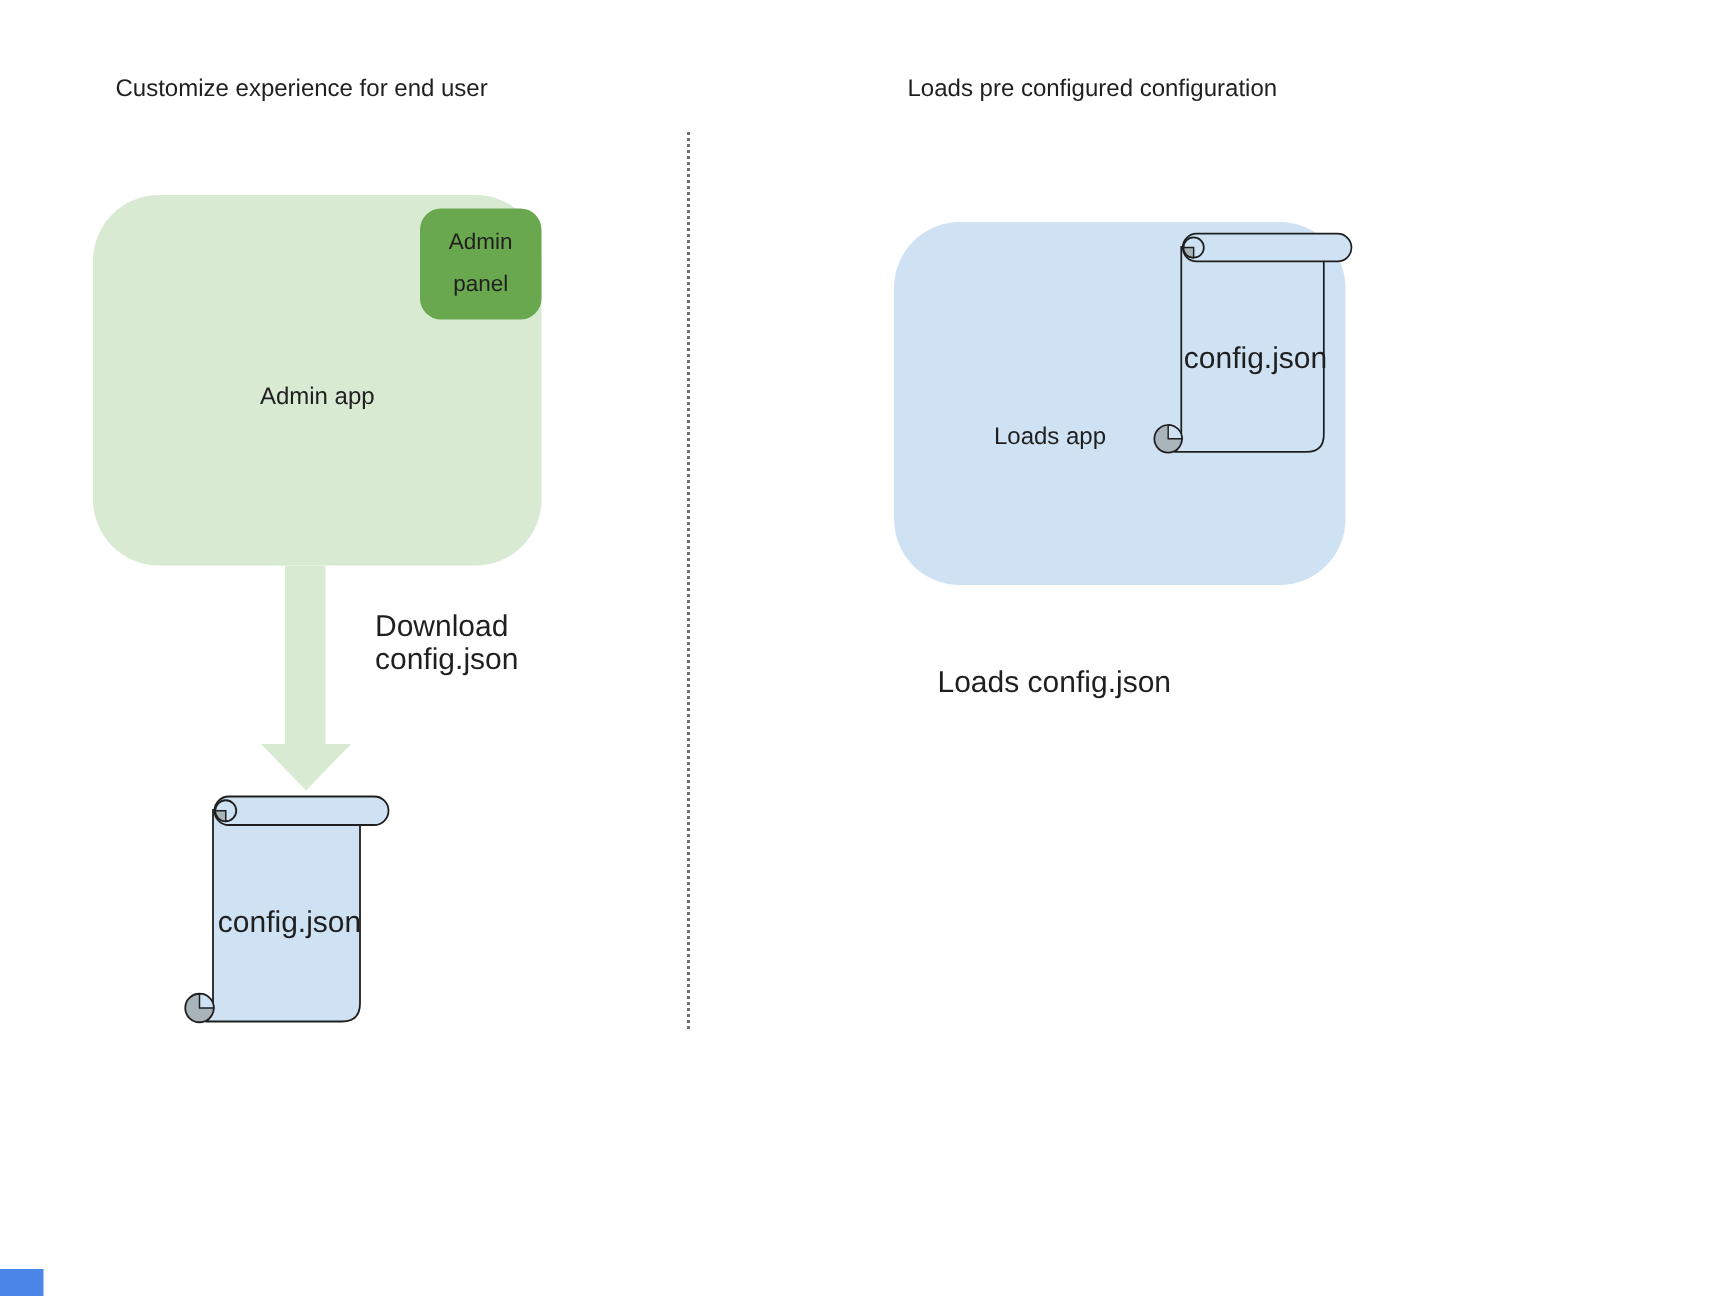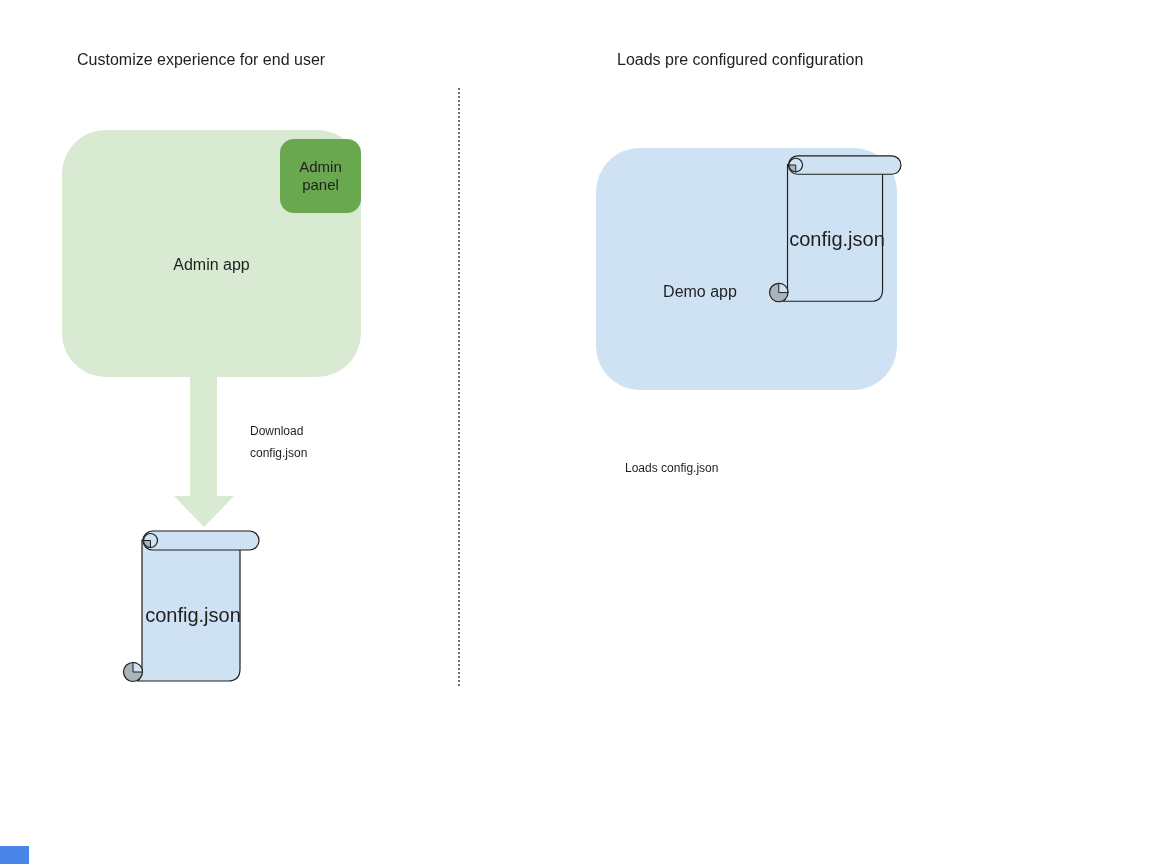"Loads pre configured configuration" .title-right { margin-left: 12px -> none }
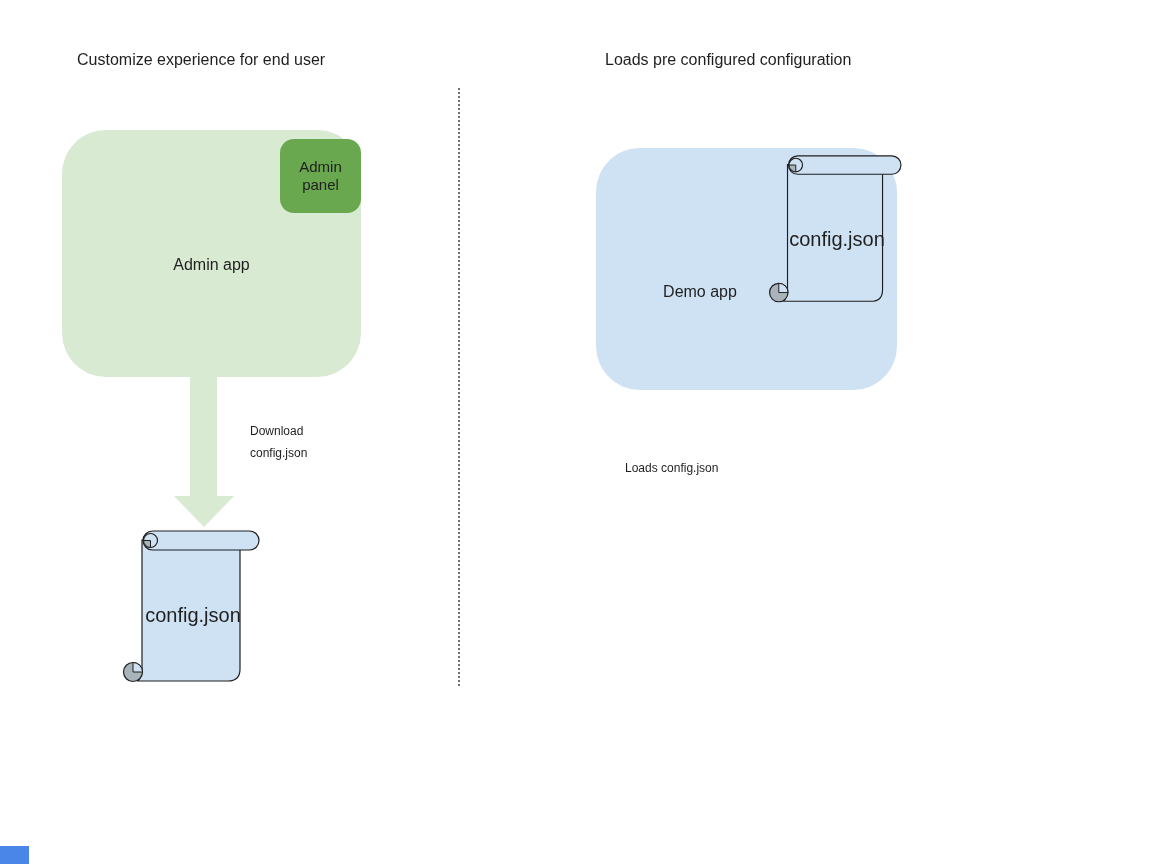"Admin panel" .admin-panel { line-height: 18px -> 28px }
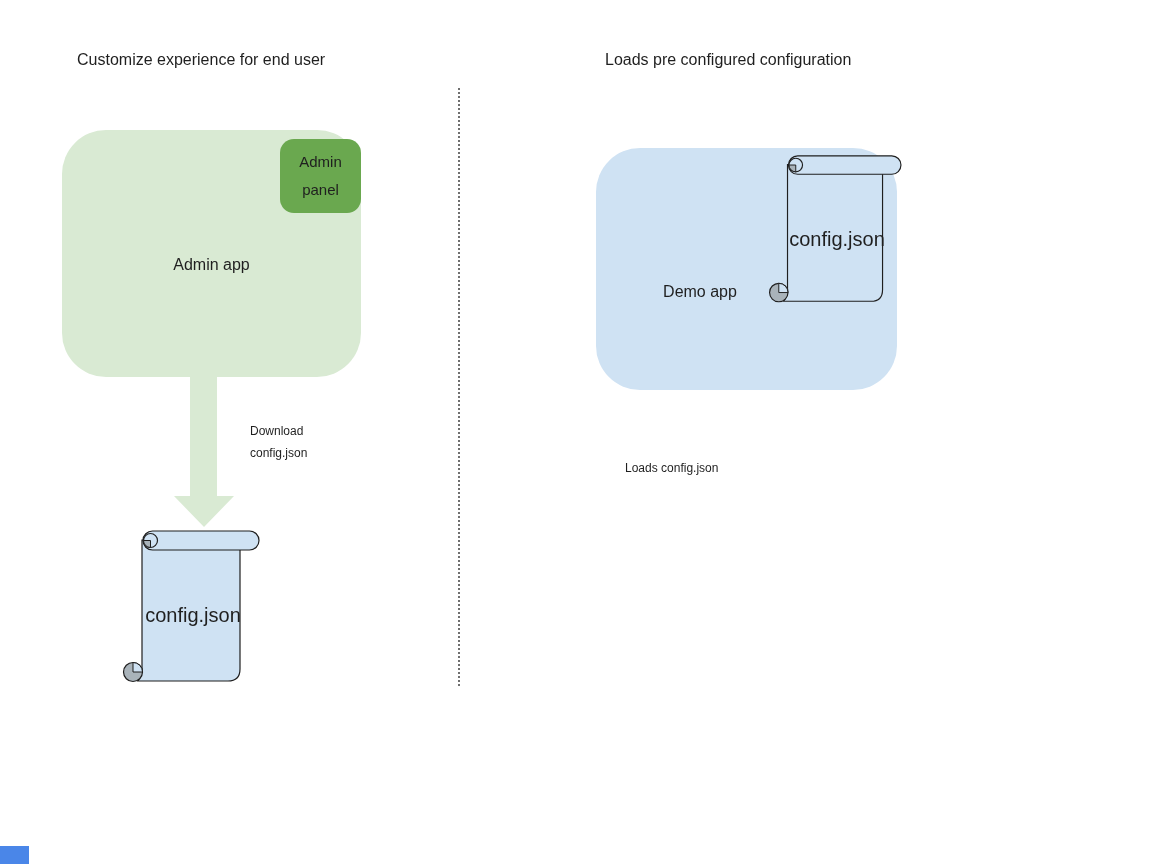"Demo app" div.abs { text: Demo -> Loads }
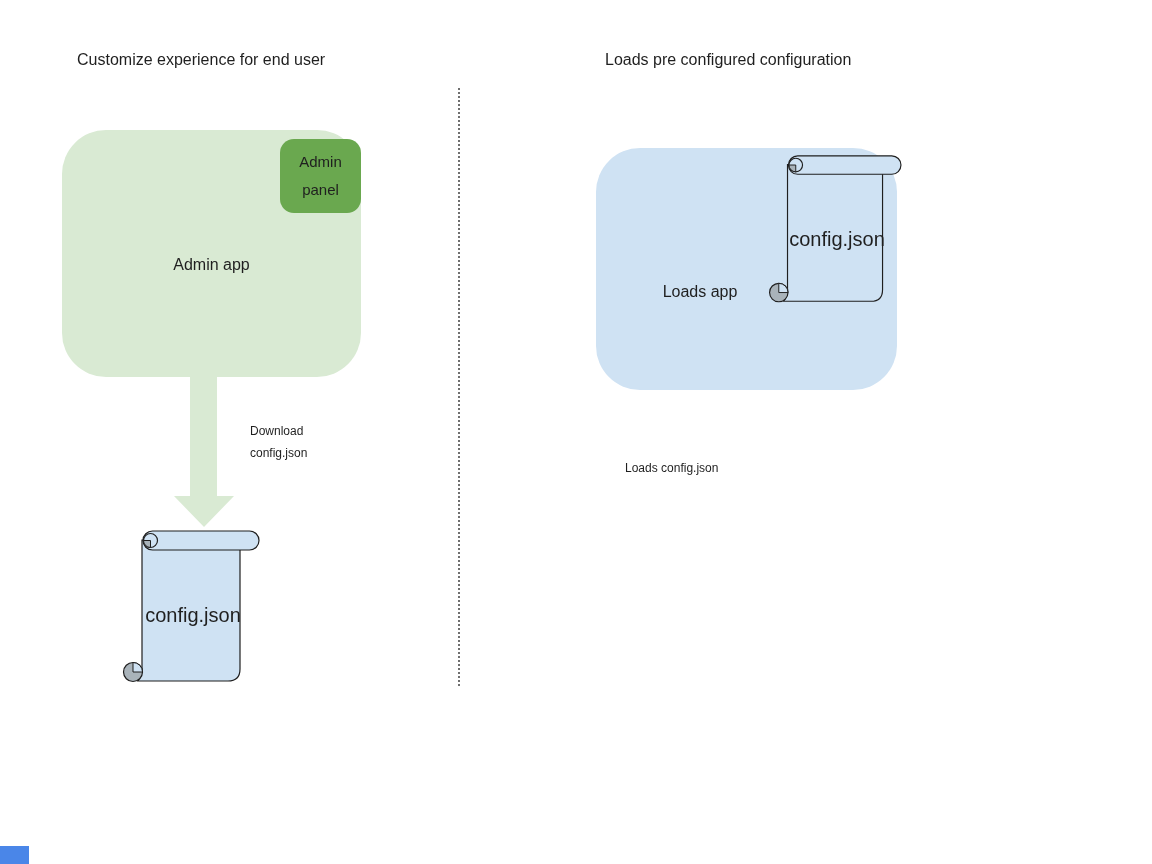"Download config.json" .caption { font-size: 12px -> 20px; margin-top: 13px -> none }
